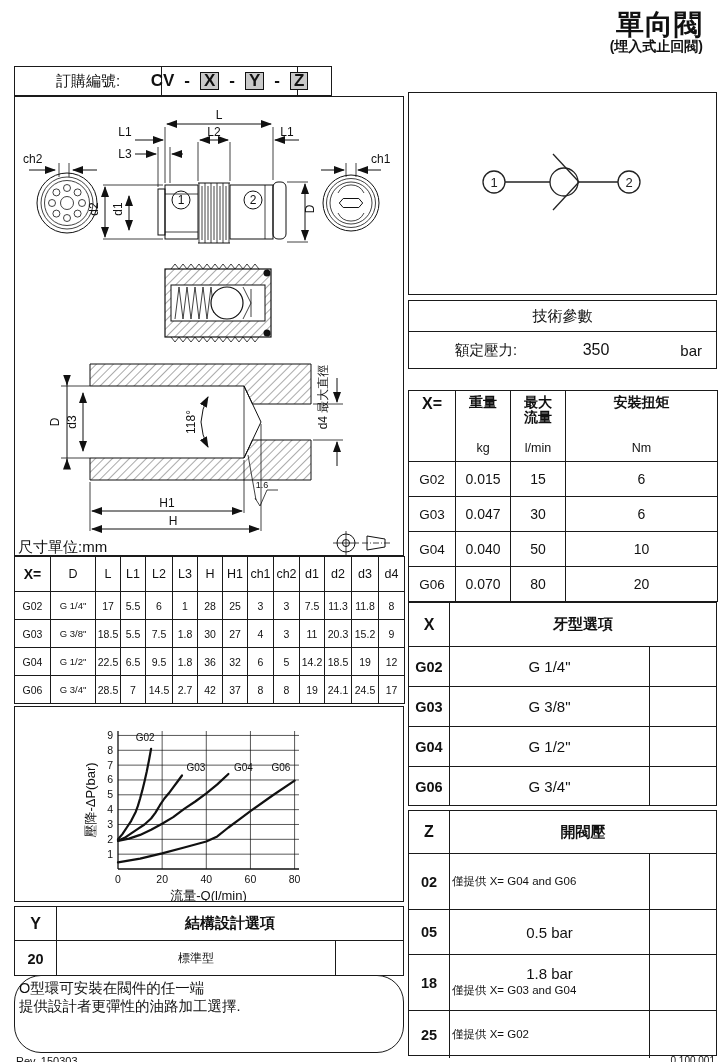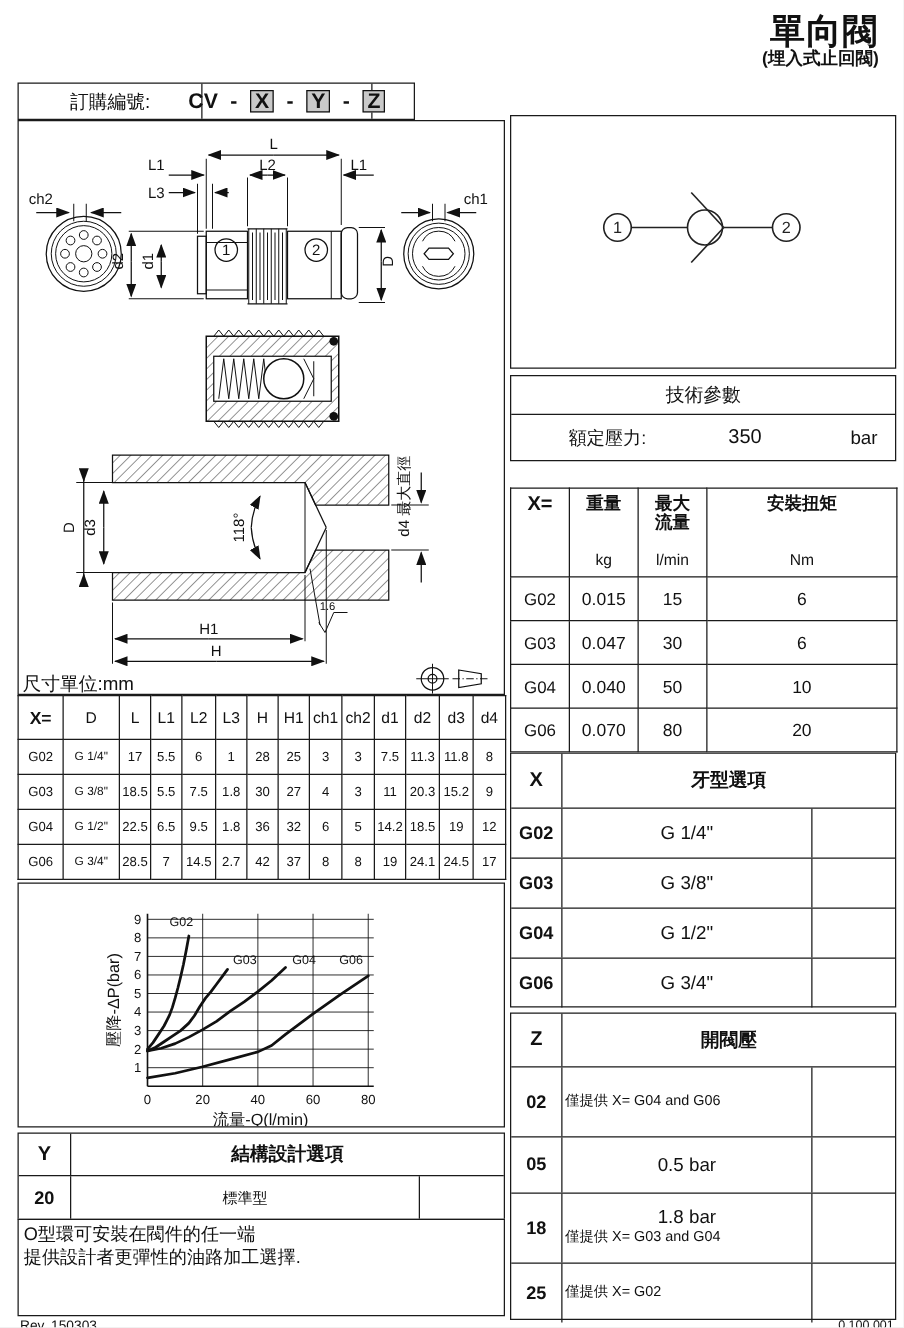"O型環可安裝在閥件的任一端" .note { border-radius: none -> 27px }
